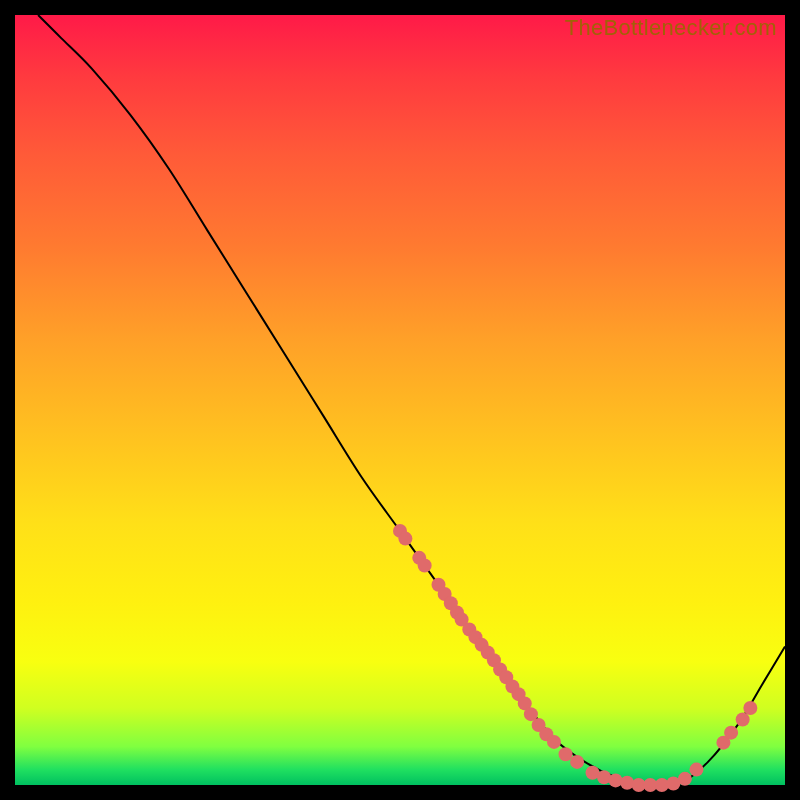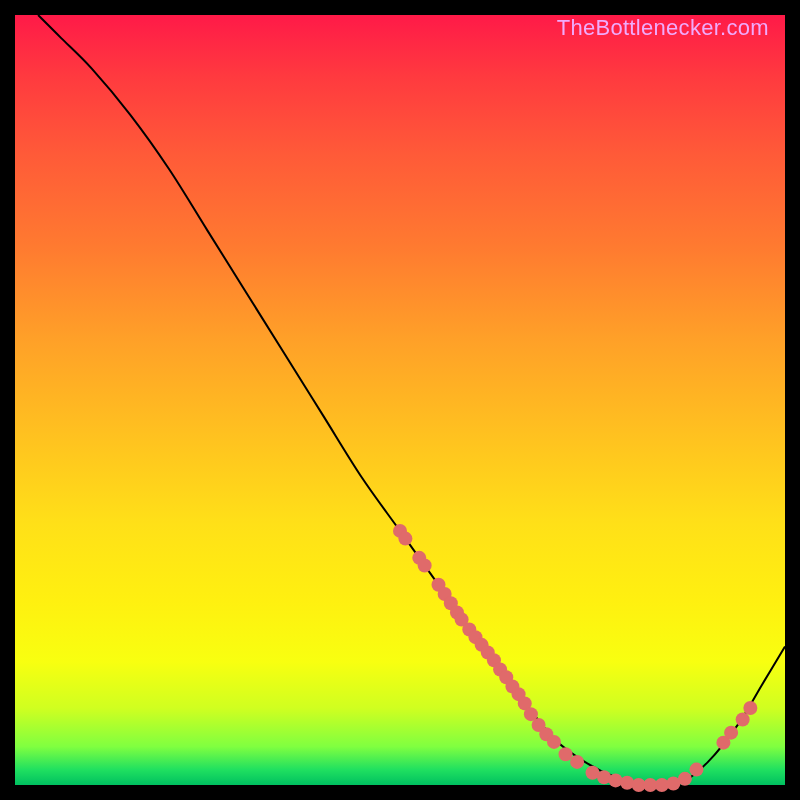"TheBottlenecker.com" .attribution { color: #f0abfc -> #a16207; right: 16px -> 8px }
